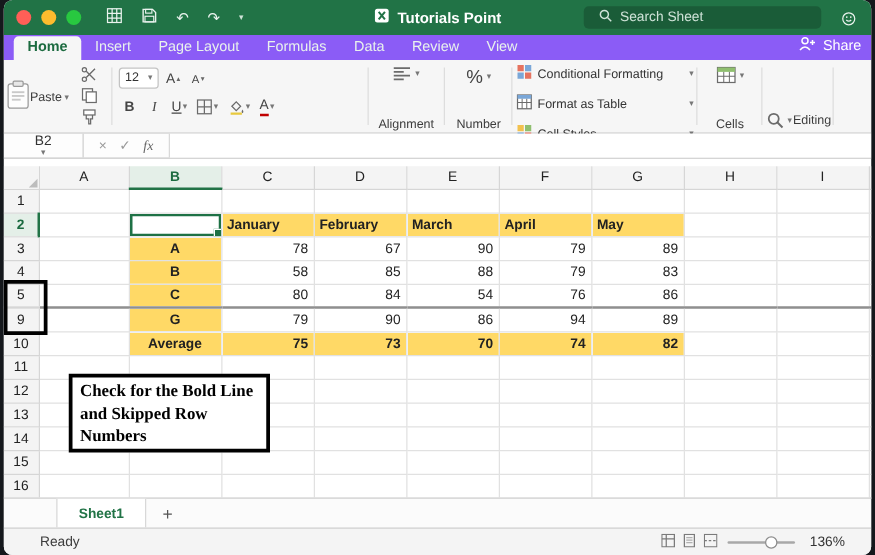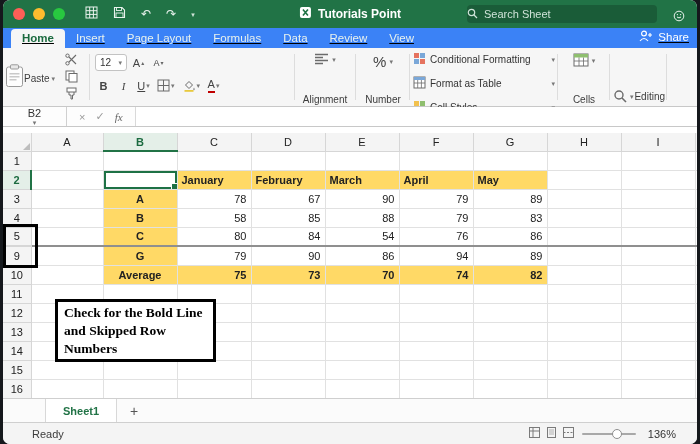"Search Sheet" .search-box { padding: 0 0 -> 0 12px }
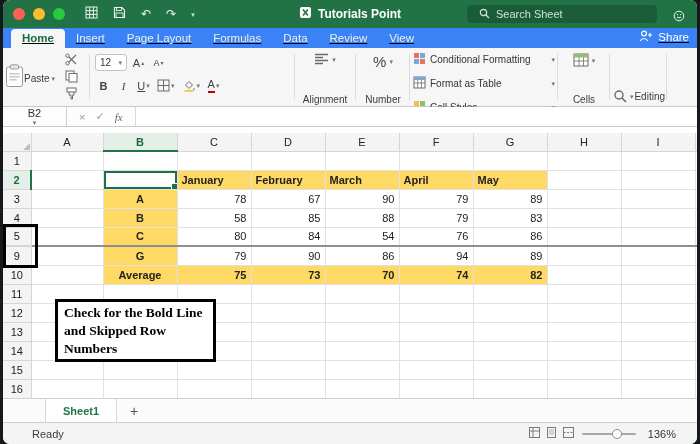"Home" .tabrow { background: #3b82f6 -> #8b5cf6; text-decoration: underline -> none }
